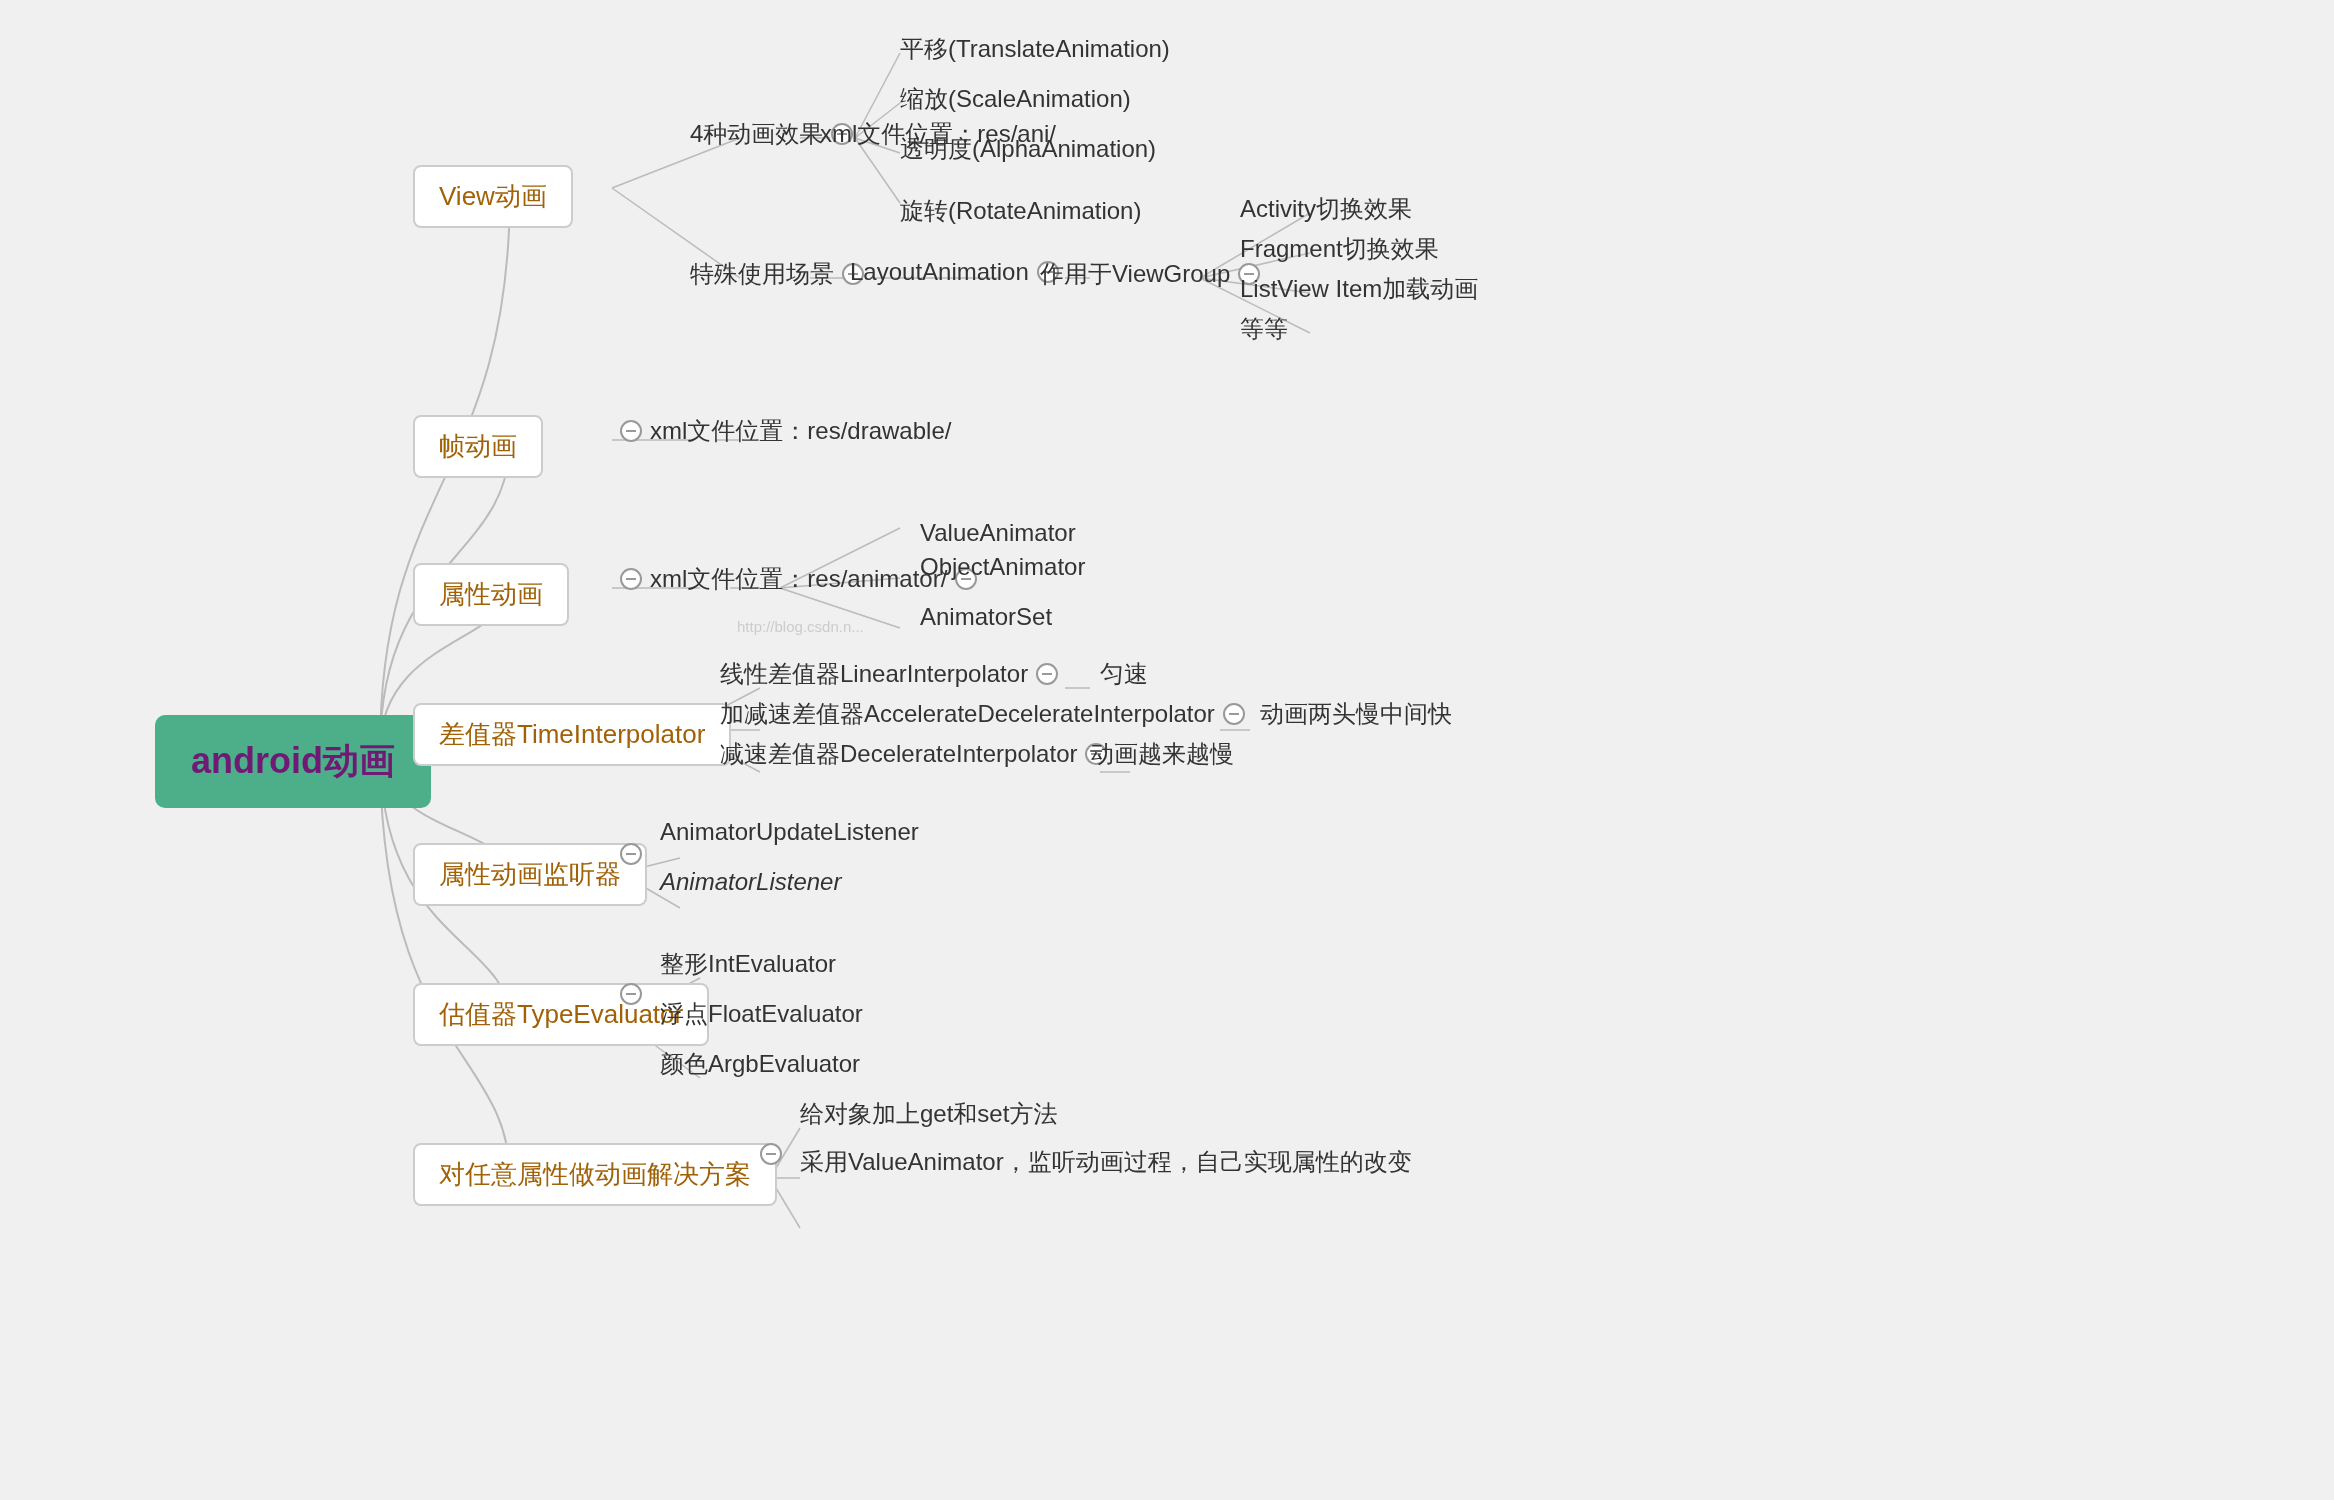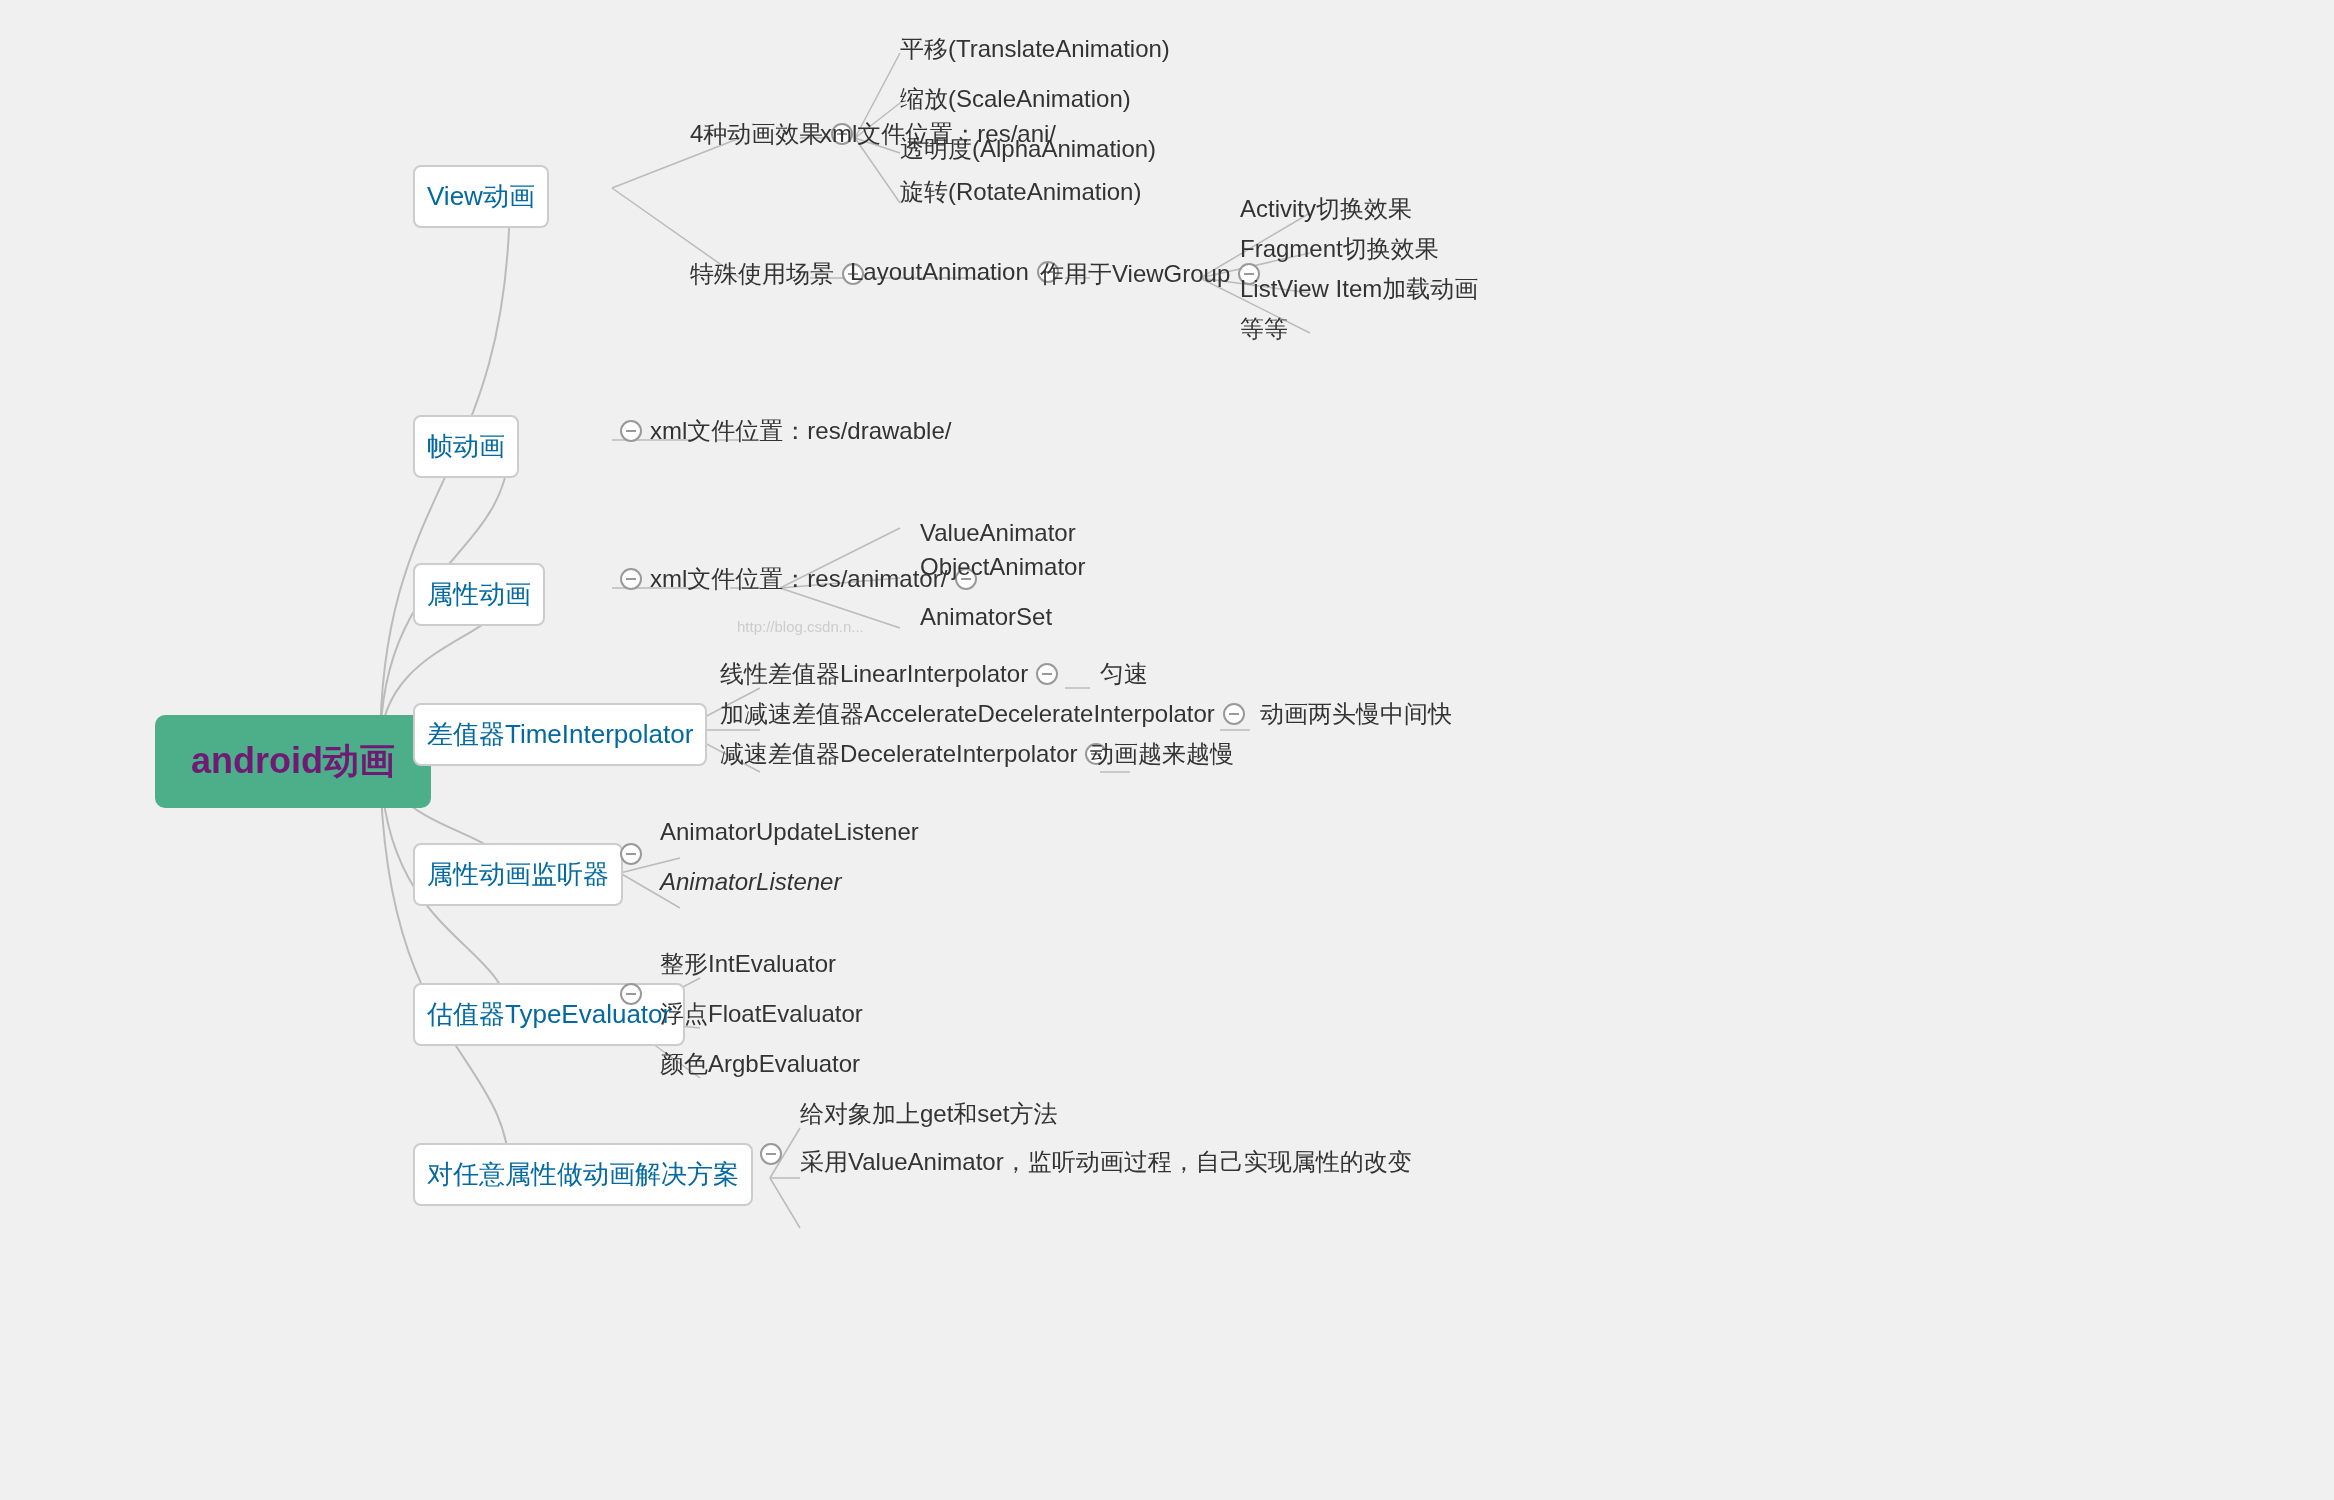"View动画" .box-node { color: #0369a1 -> #a16207; padding: 12px 12px -> 12px 24px }
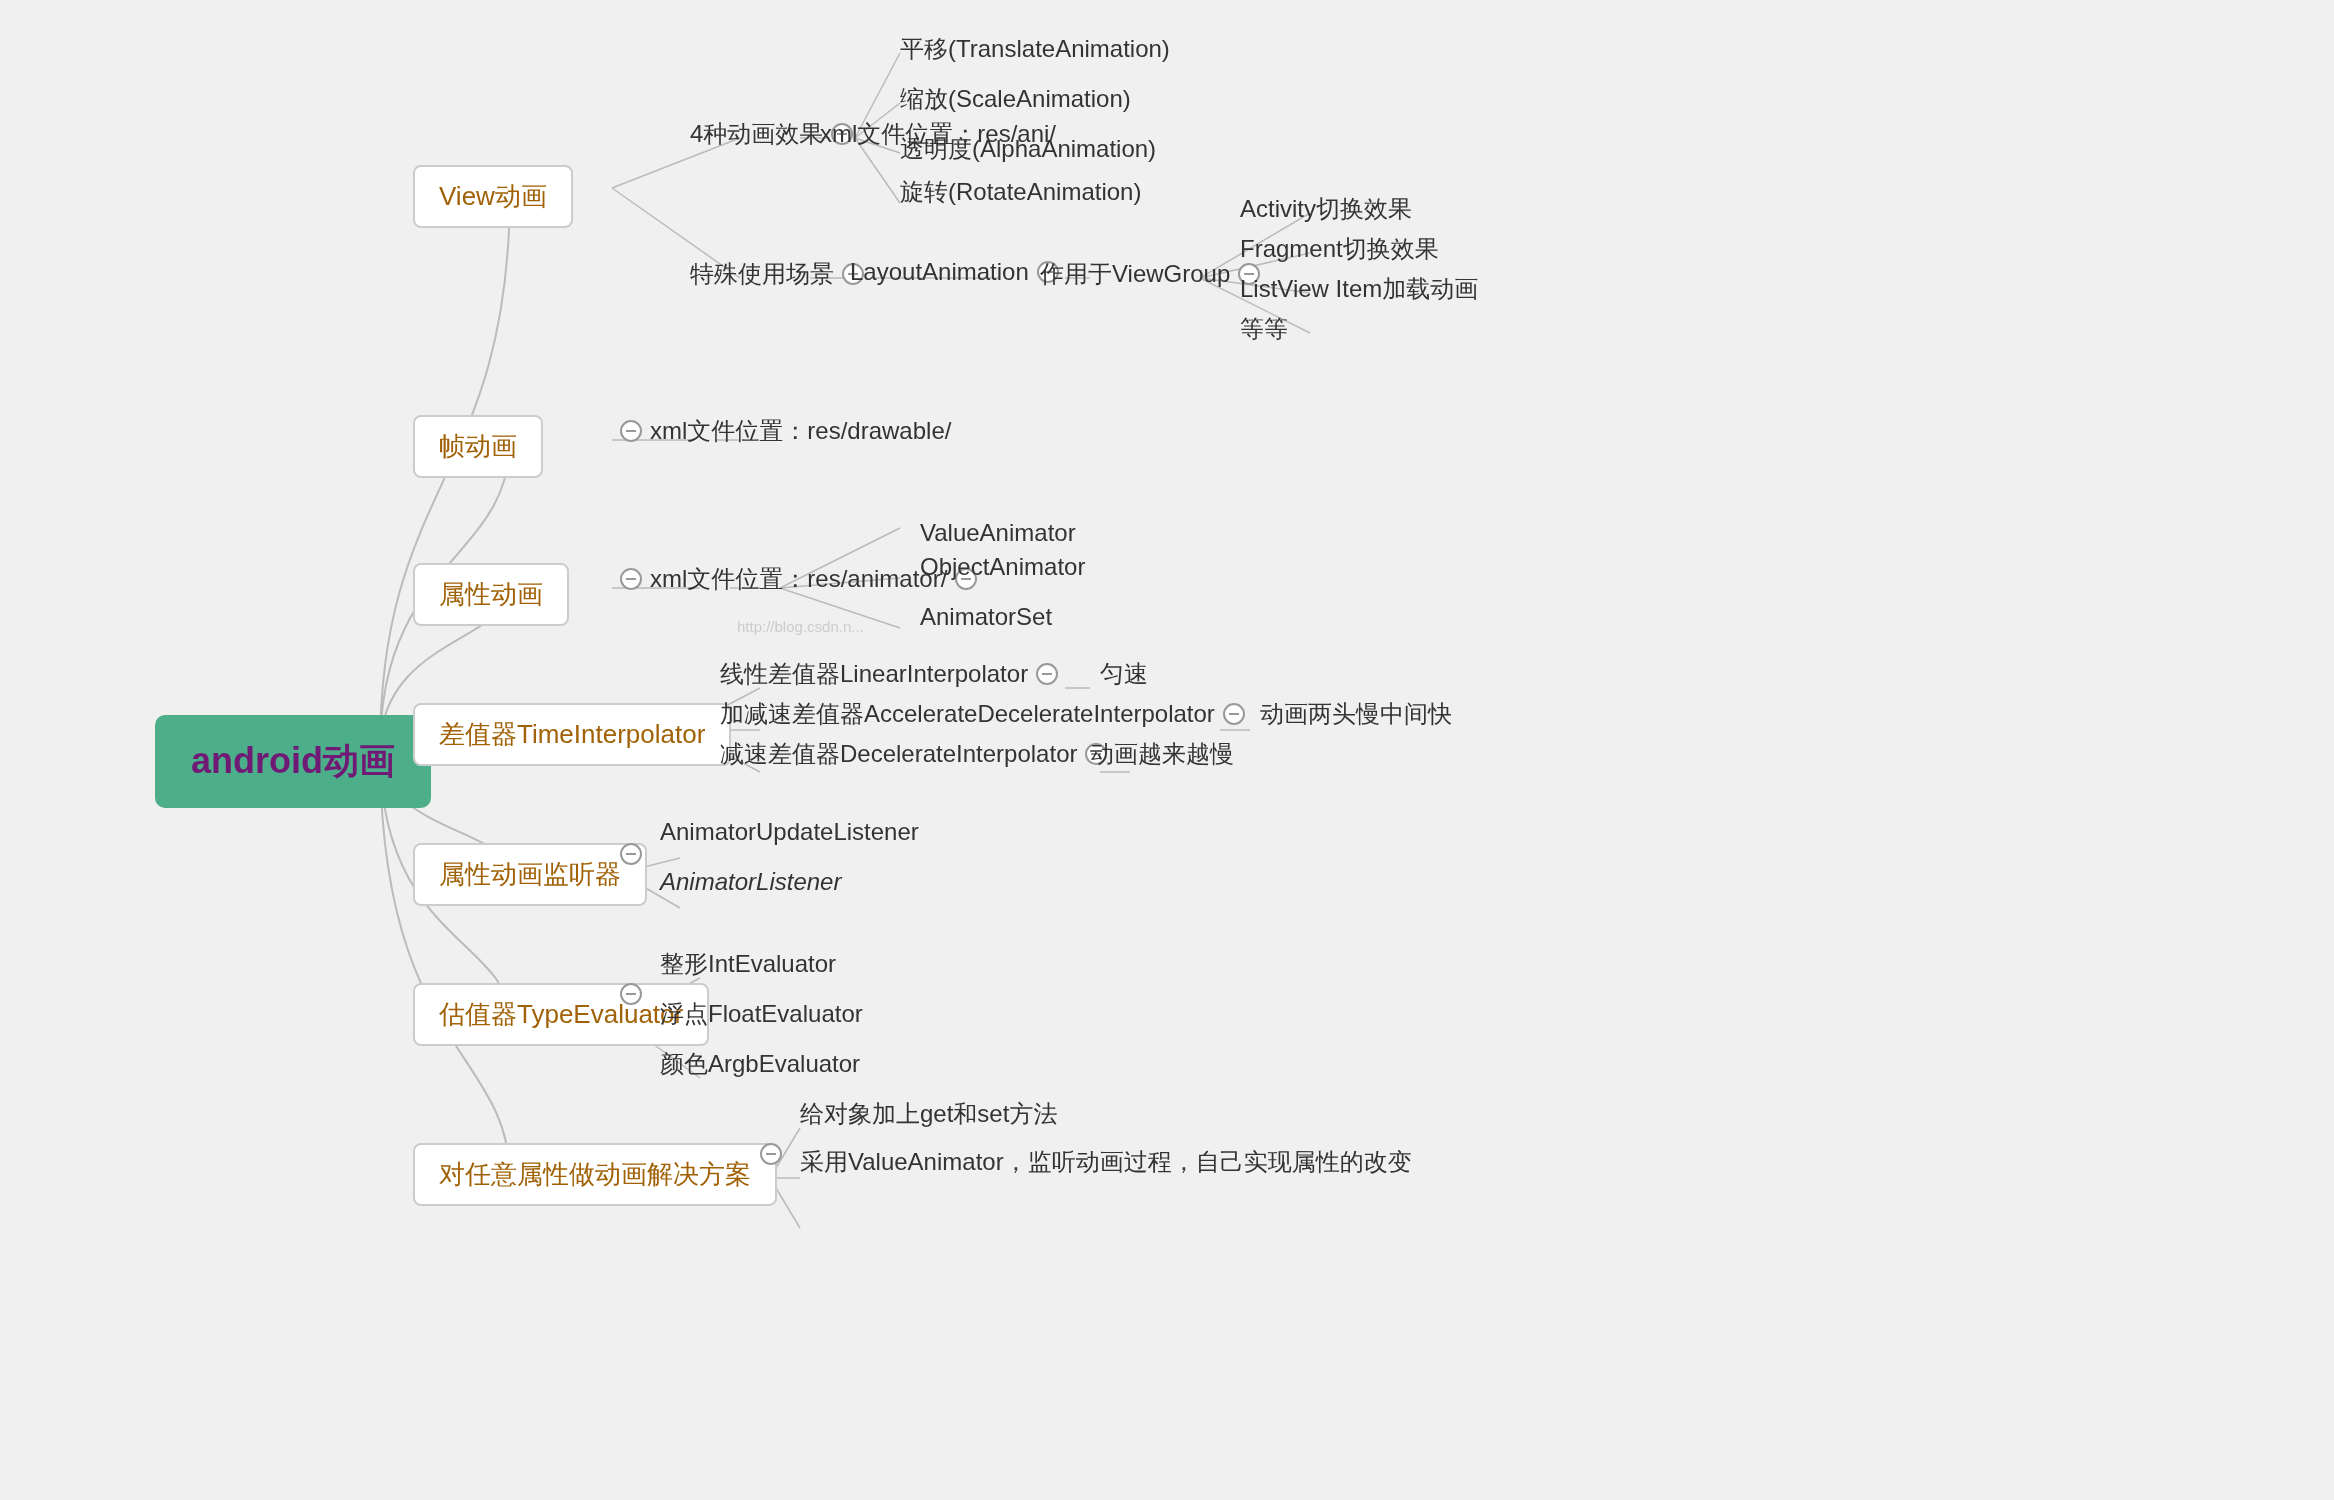"旋转(RotateAnimation)" div.node { top: 176px -> 195px }
